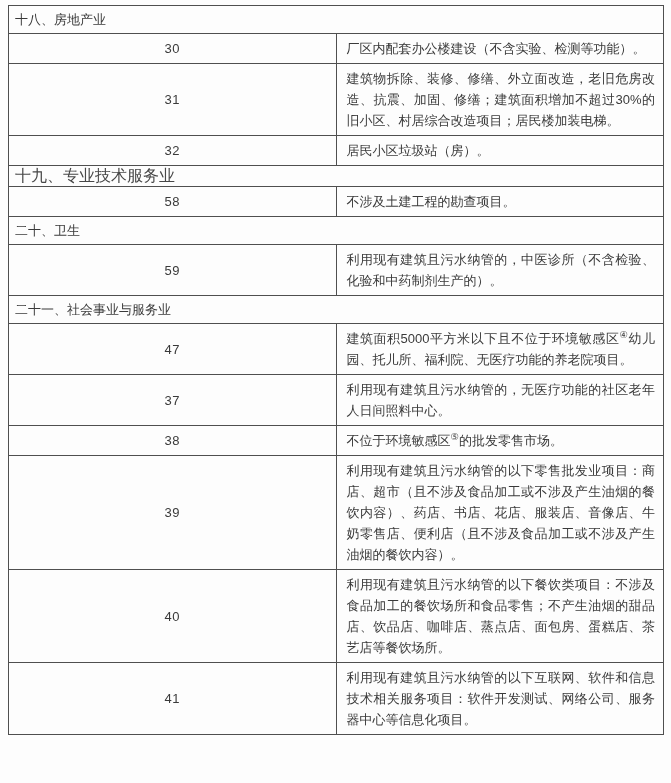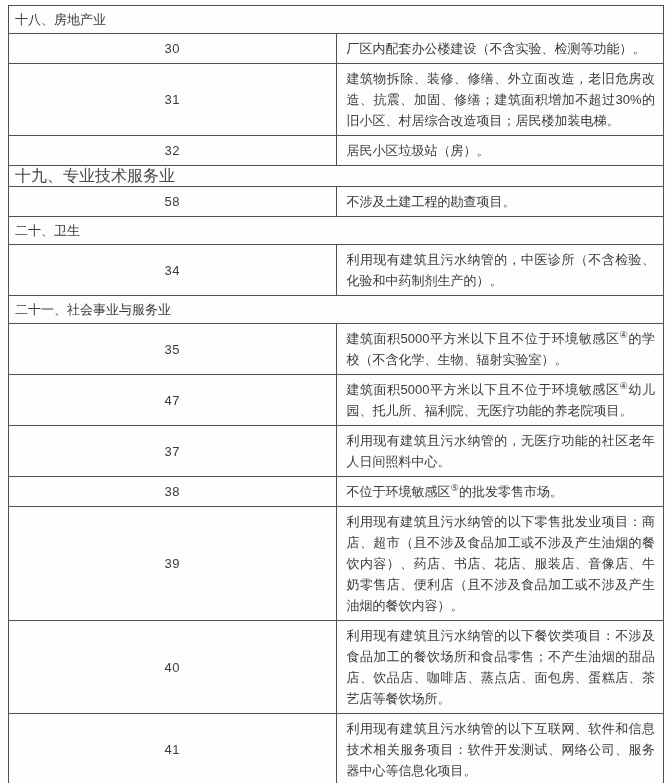"34" td.num { text: 34 -> 59 }
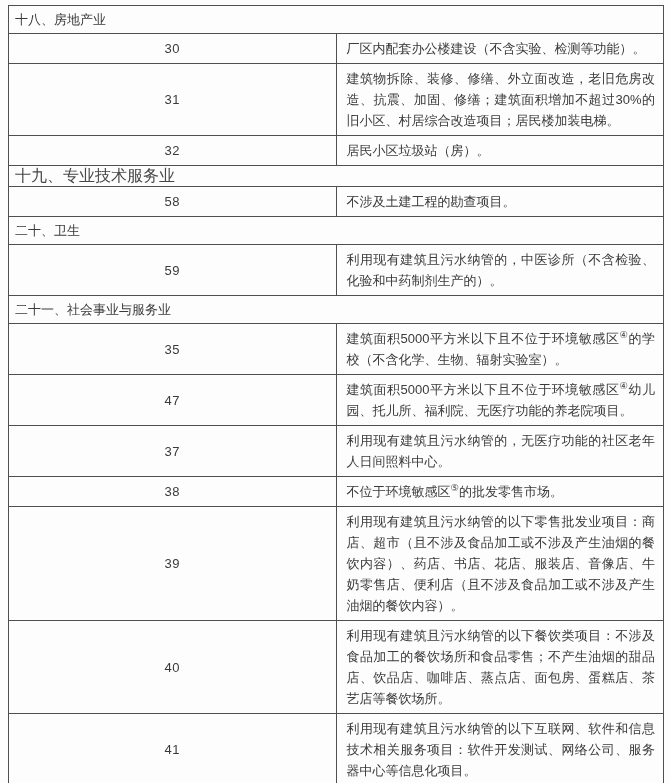"35" tr { html: <tr> <td>35</td> <td><span>建筑面积5000平方米以下且不位于环境敏感区</span><sup>④</sup><span>的学校（不含化学、生物、辐射实验室）。</span></td> </tr> -> none }
